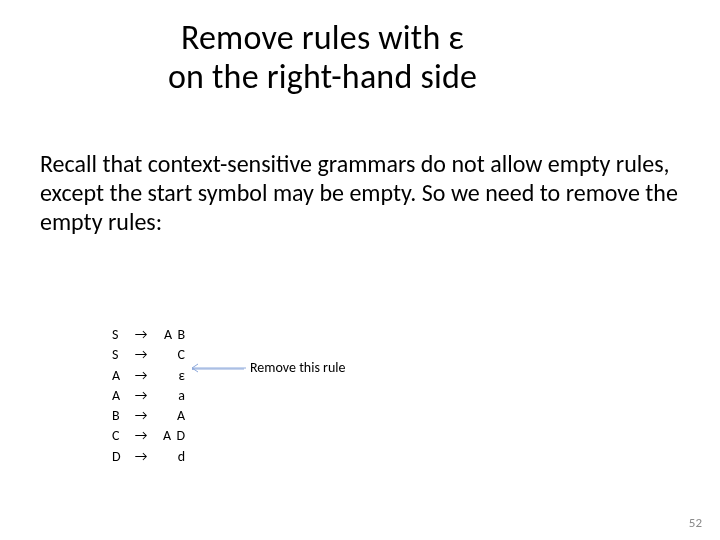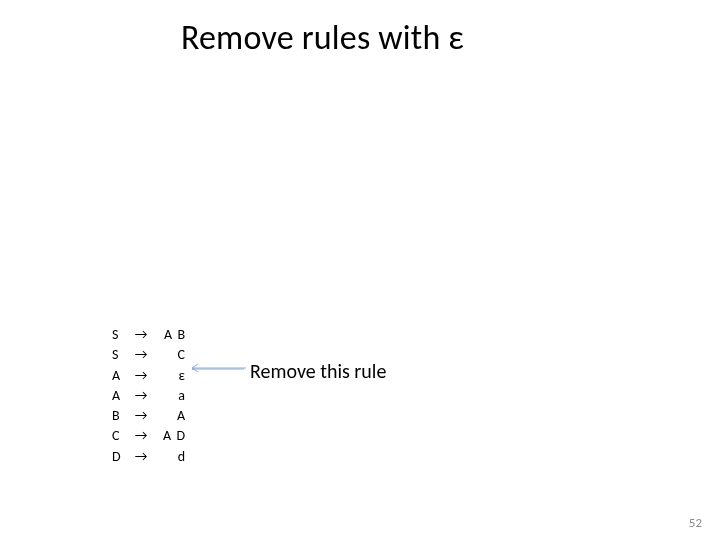"on the right-hand side" span { html: none -> <span>on the right-hand side</span> }
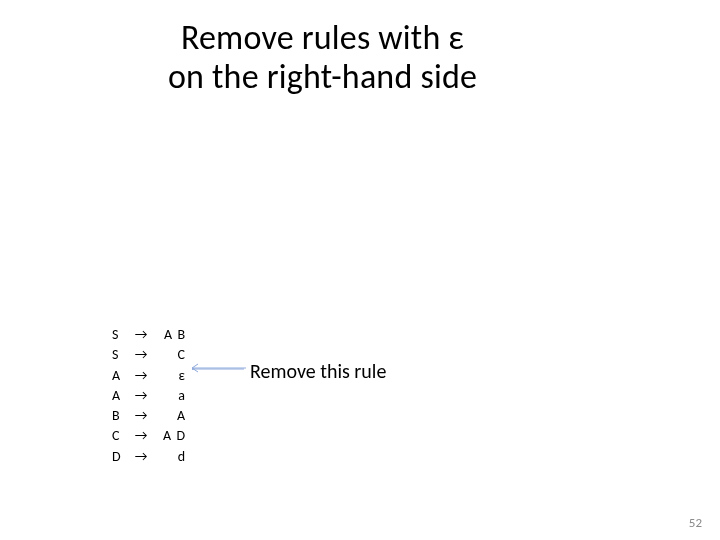"Recall that context-sensitive grammars" div.body { html: none -> <div>Recall that context-sensitive grammars do not allow empty rules, except the start symbol may be empty. So we need to remove the empty rules:</div> }
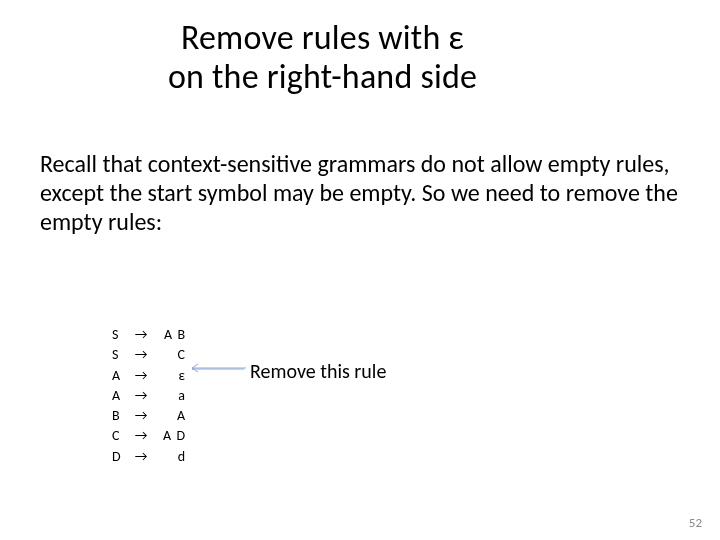"Remove this rule" .callout { font-size: 20px -> 14px }
